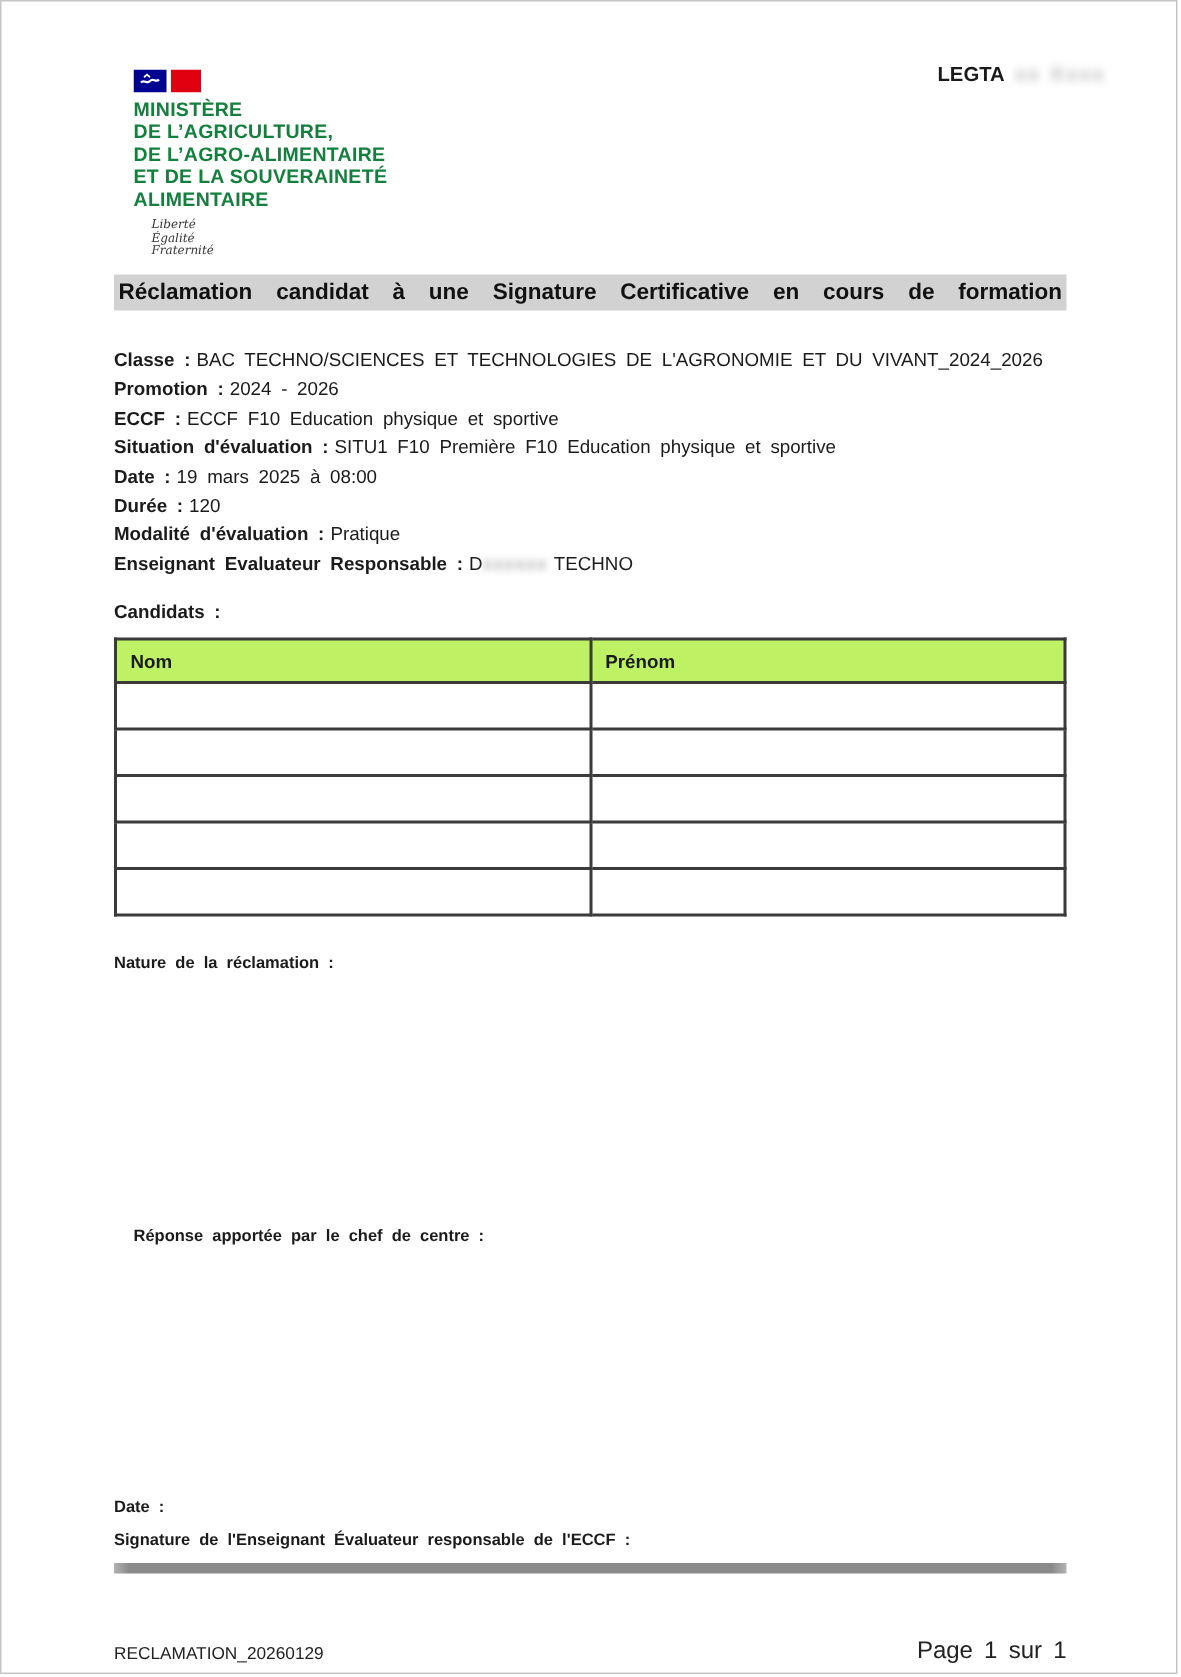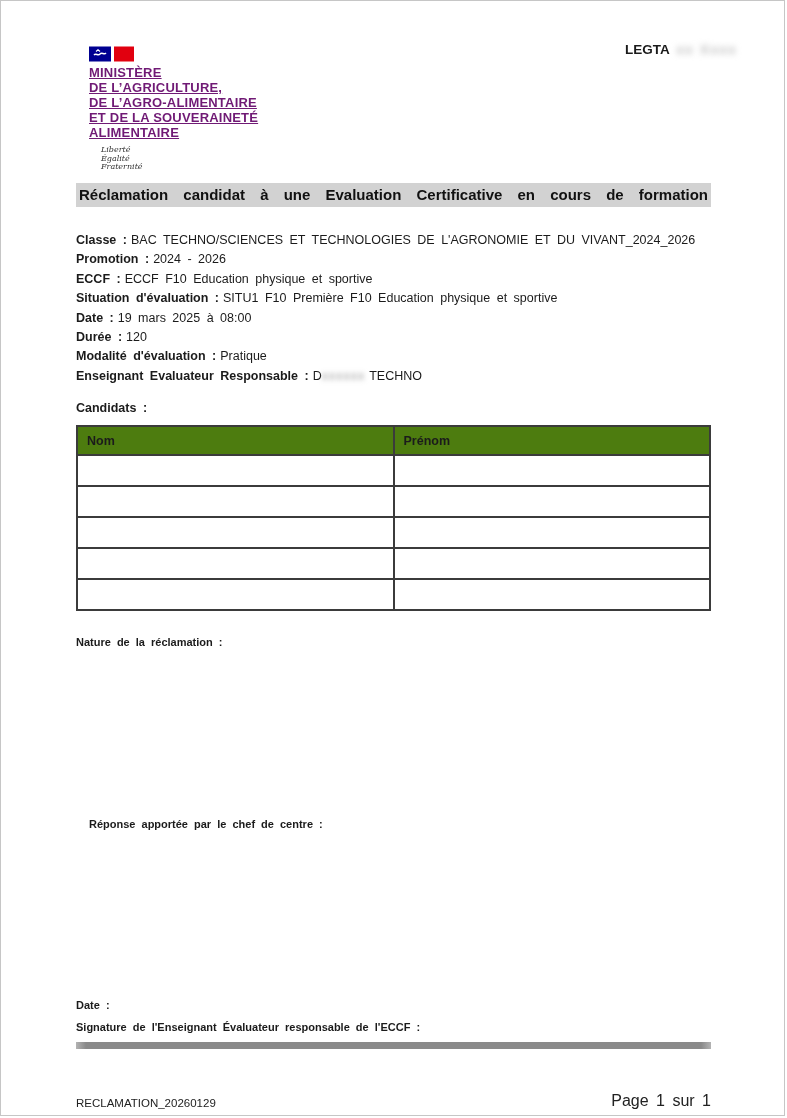"MINISTÈRE" .ministry-name { color: #701a75 -> #15803d; text-decoration: underline -> none }
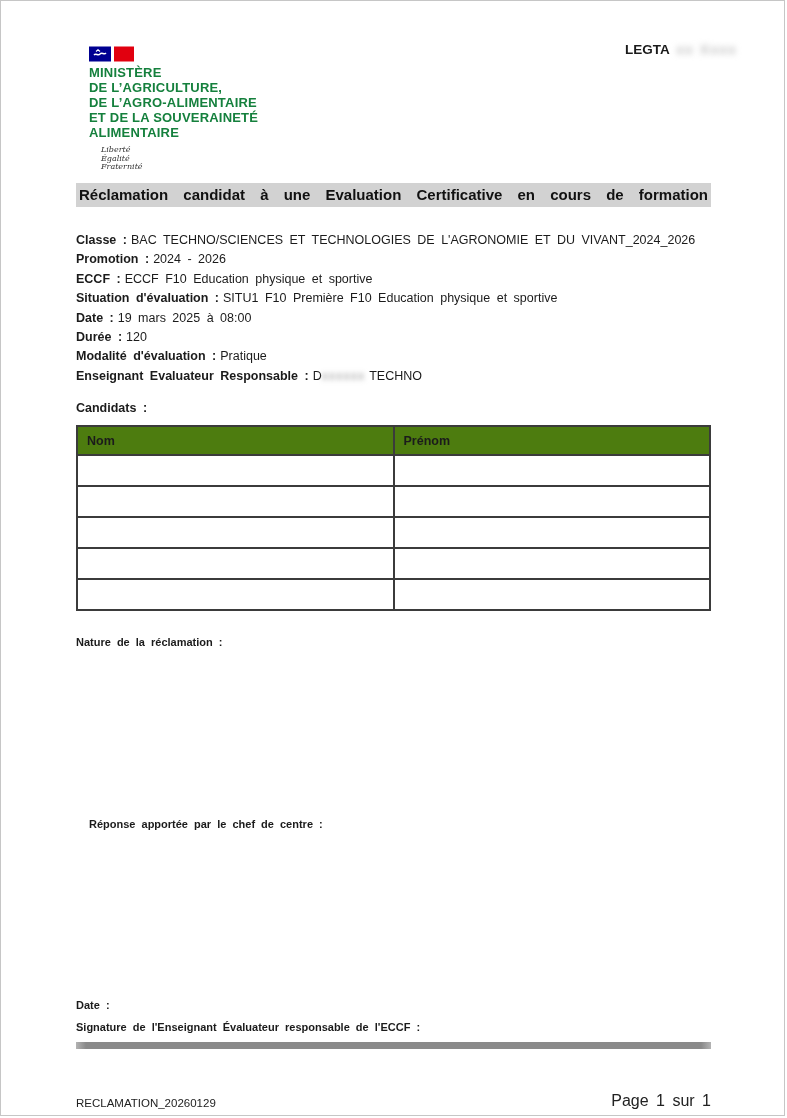"Réclamation candidat à une Evaluation" div.title-bar { text: Evaluation -> Signature }
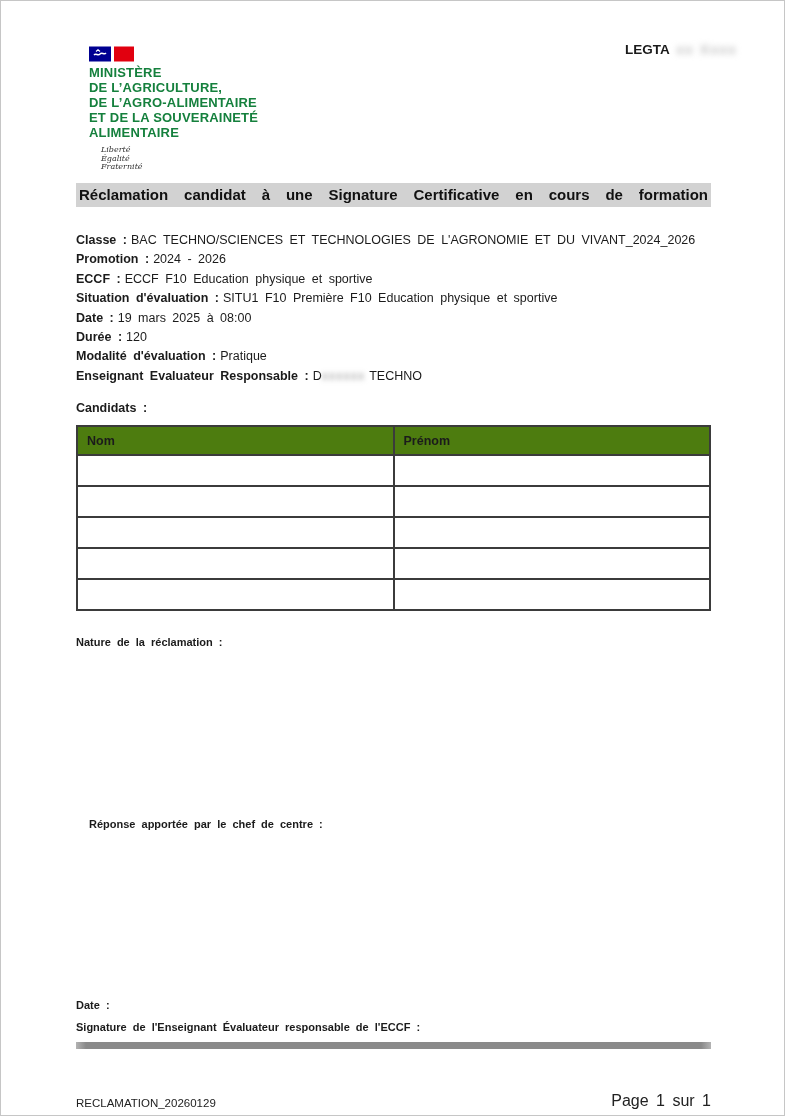"Nom" .cand-table th { background: #4d7c0f -> #bef264 }
